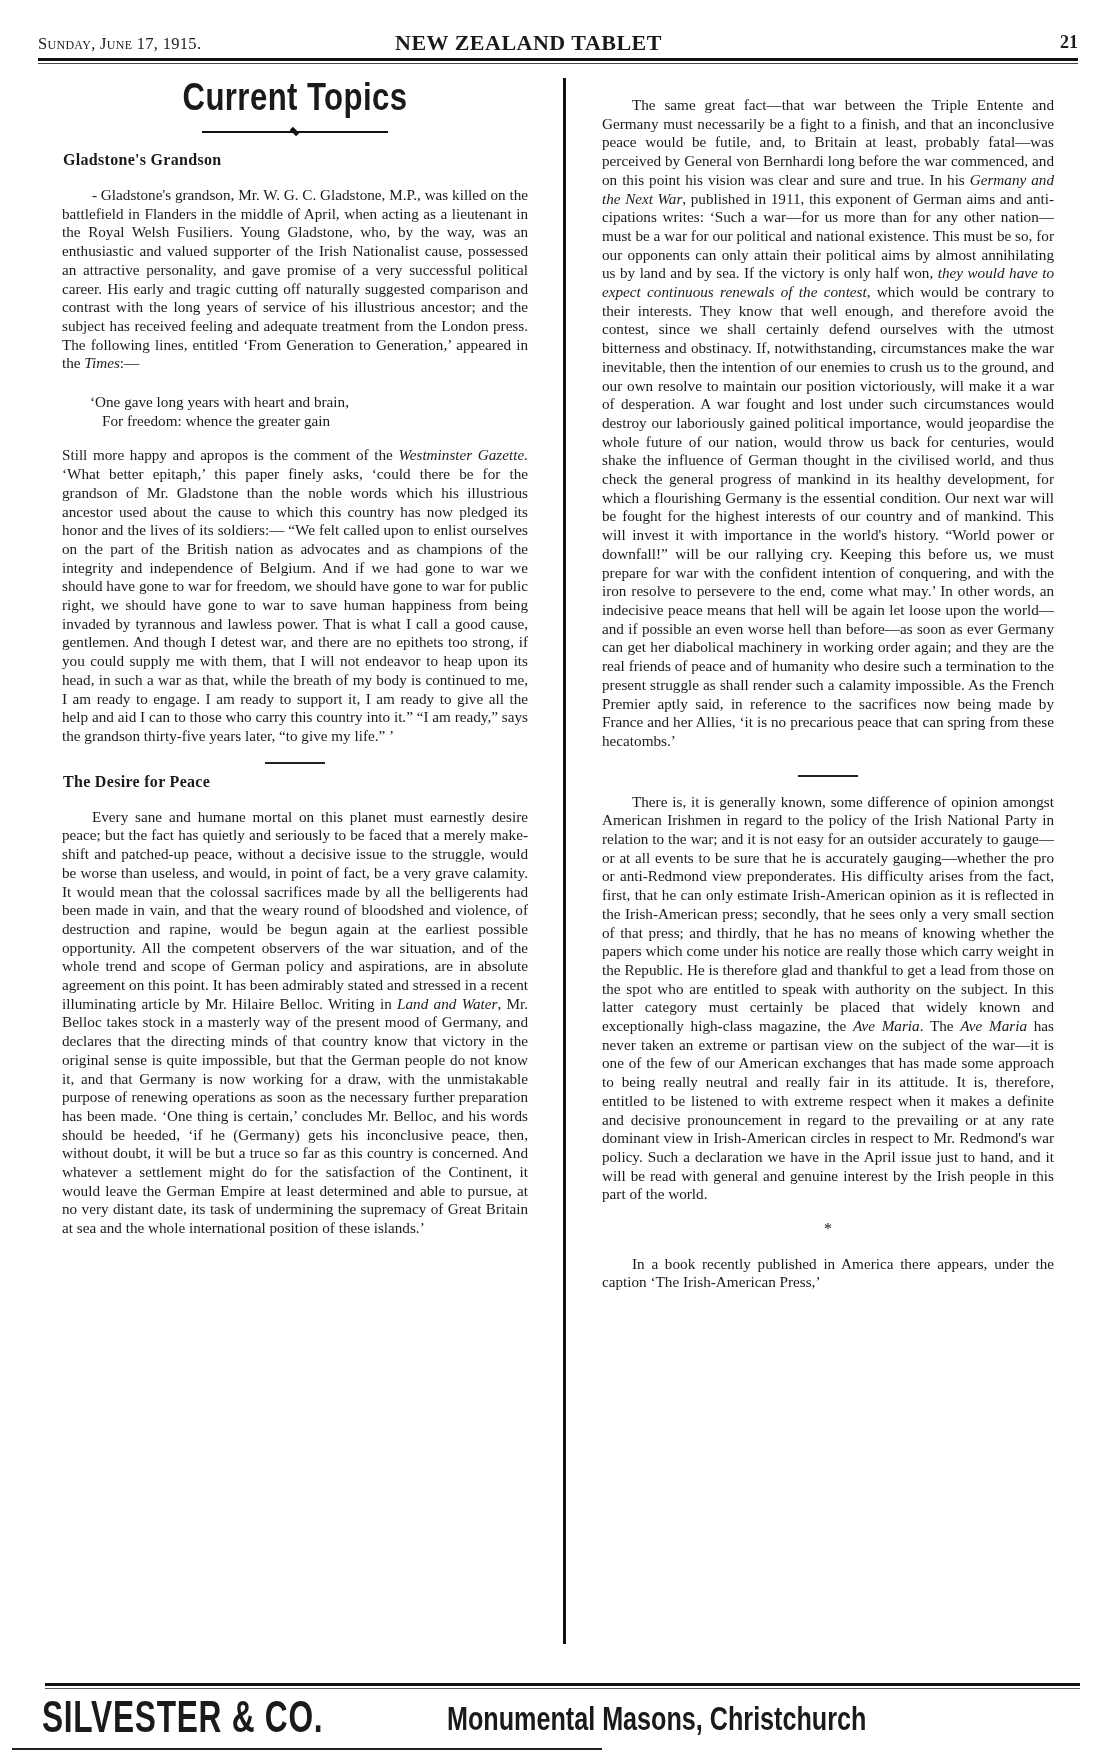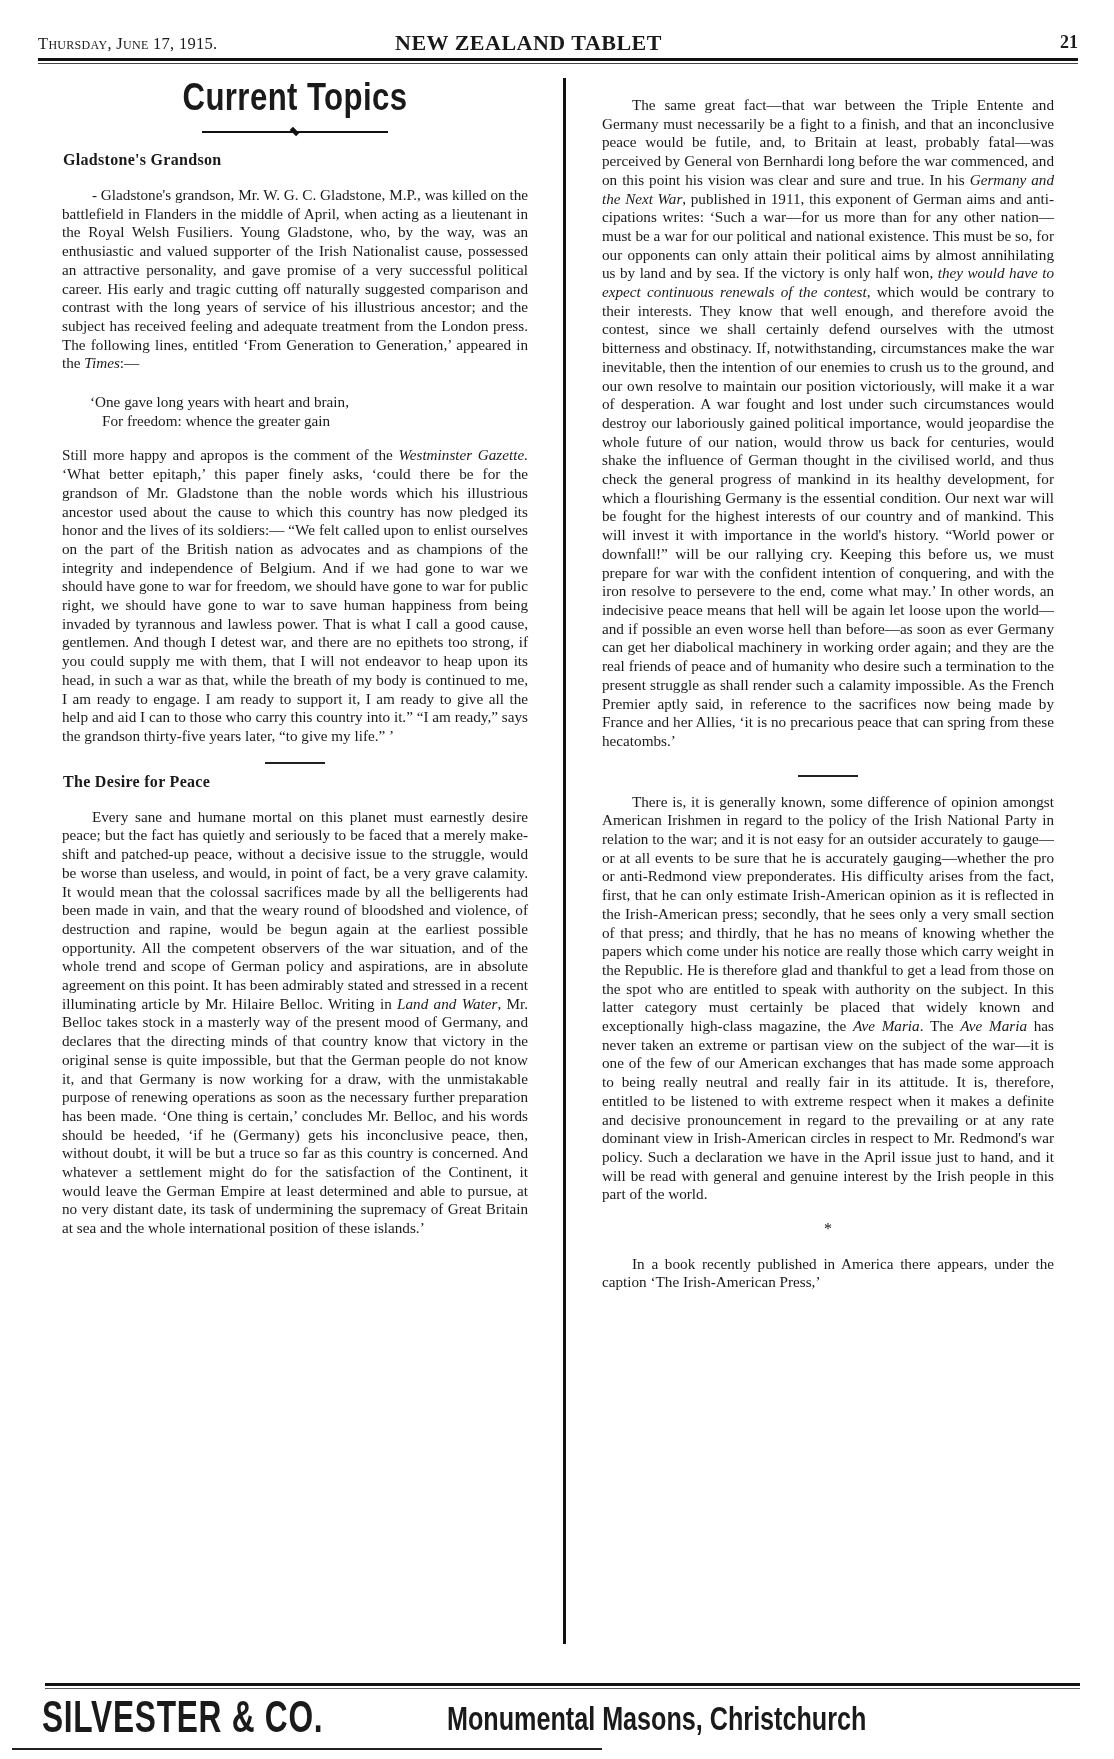"Thursday, June 17, 1915." span.mh-date { text: Thursday -> Sunday }
